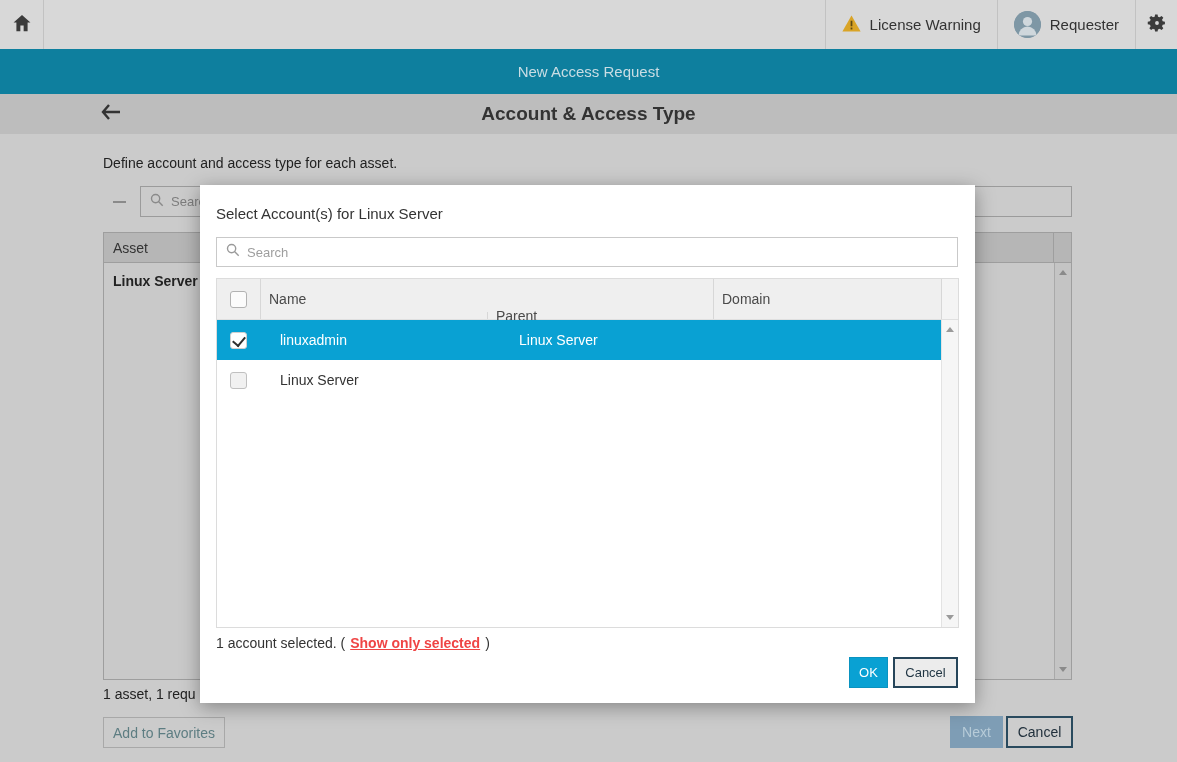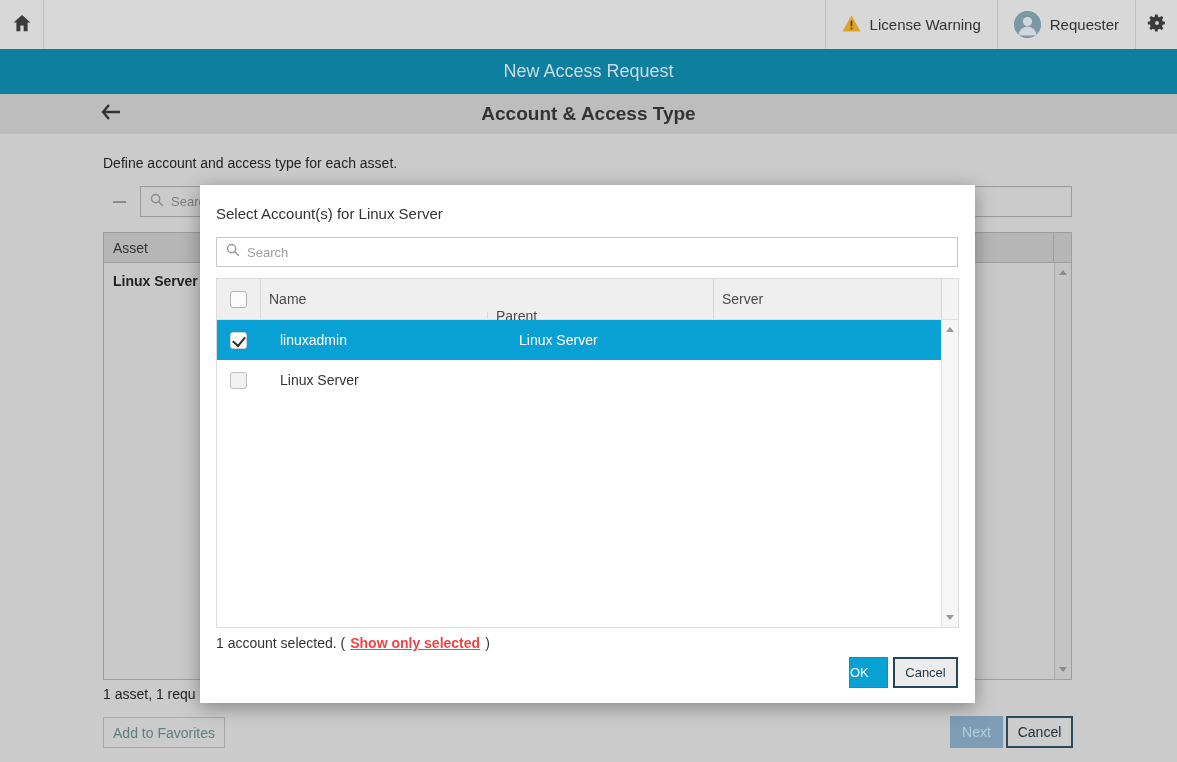"New Access Request" .teal { font-size: 18px -> 15px }
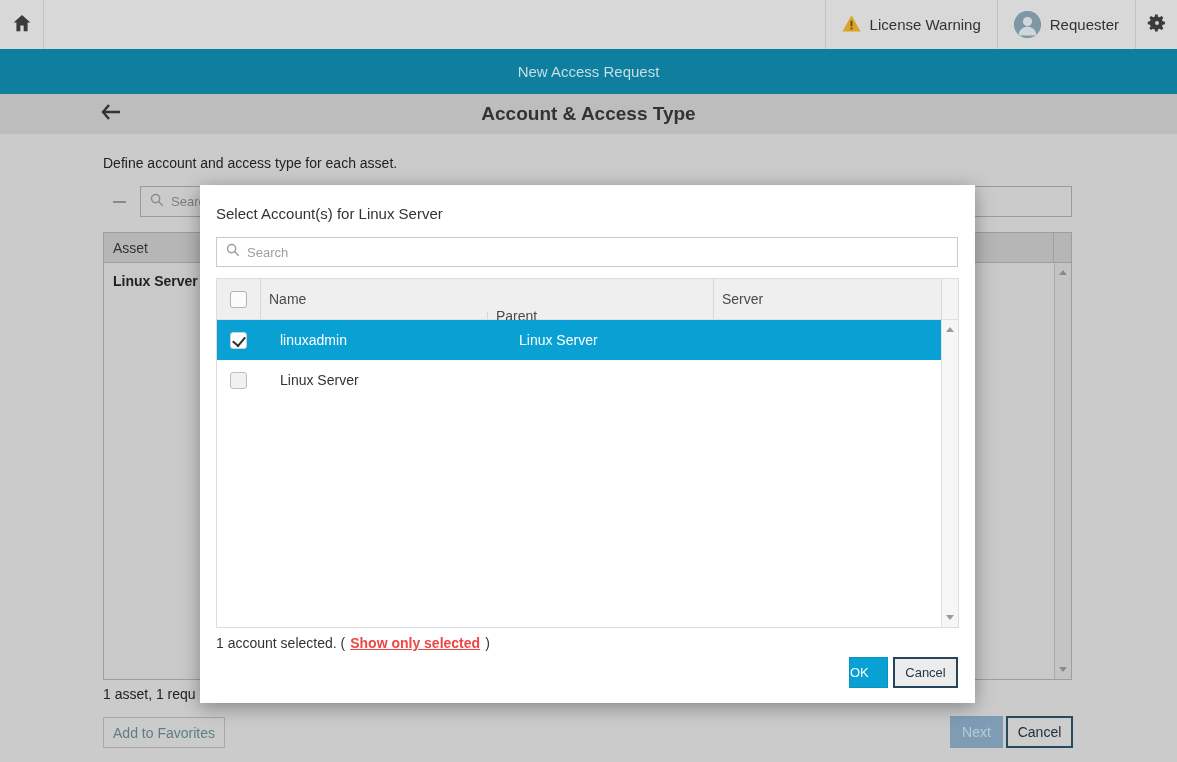"Server" span { text: Server -> Domain }
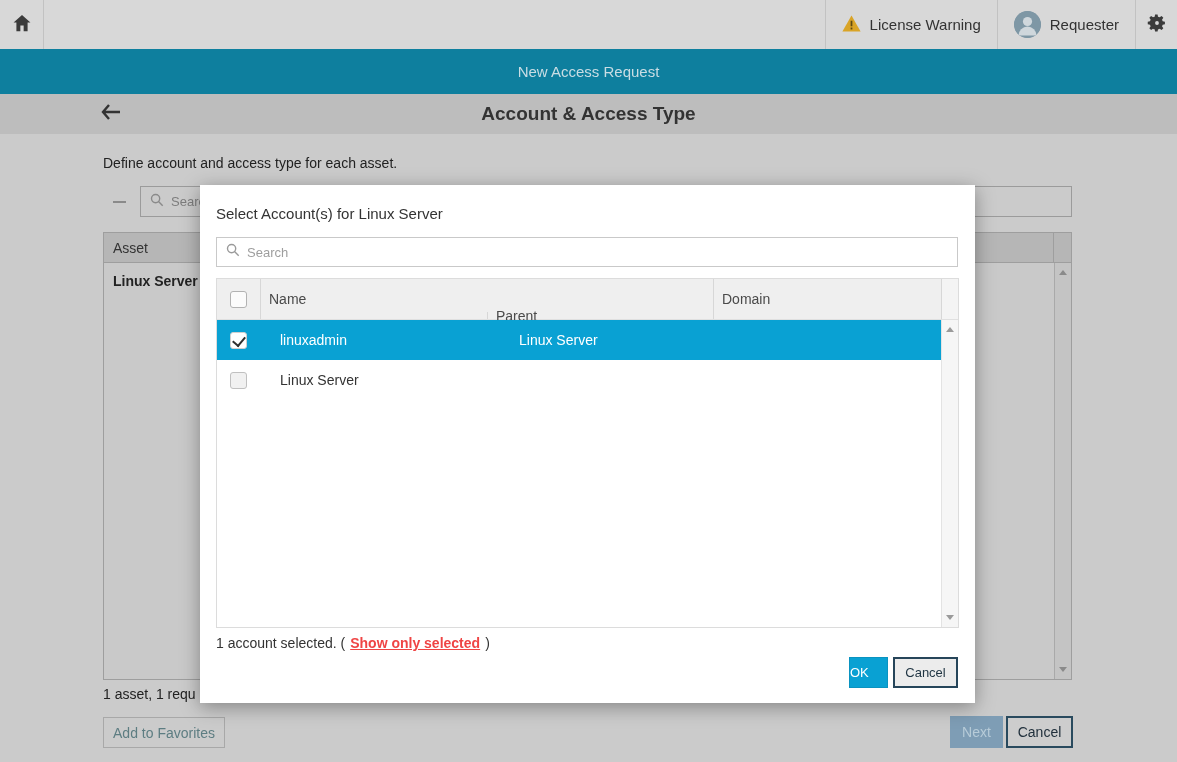"OK" .m-ok { justify-content: none -> center }
